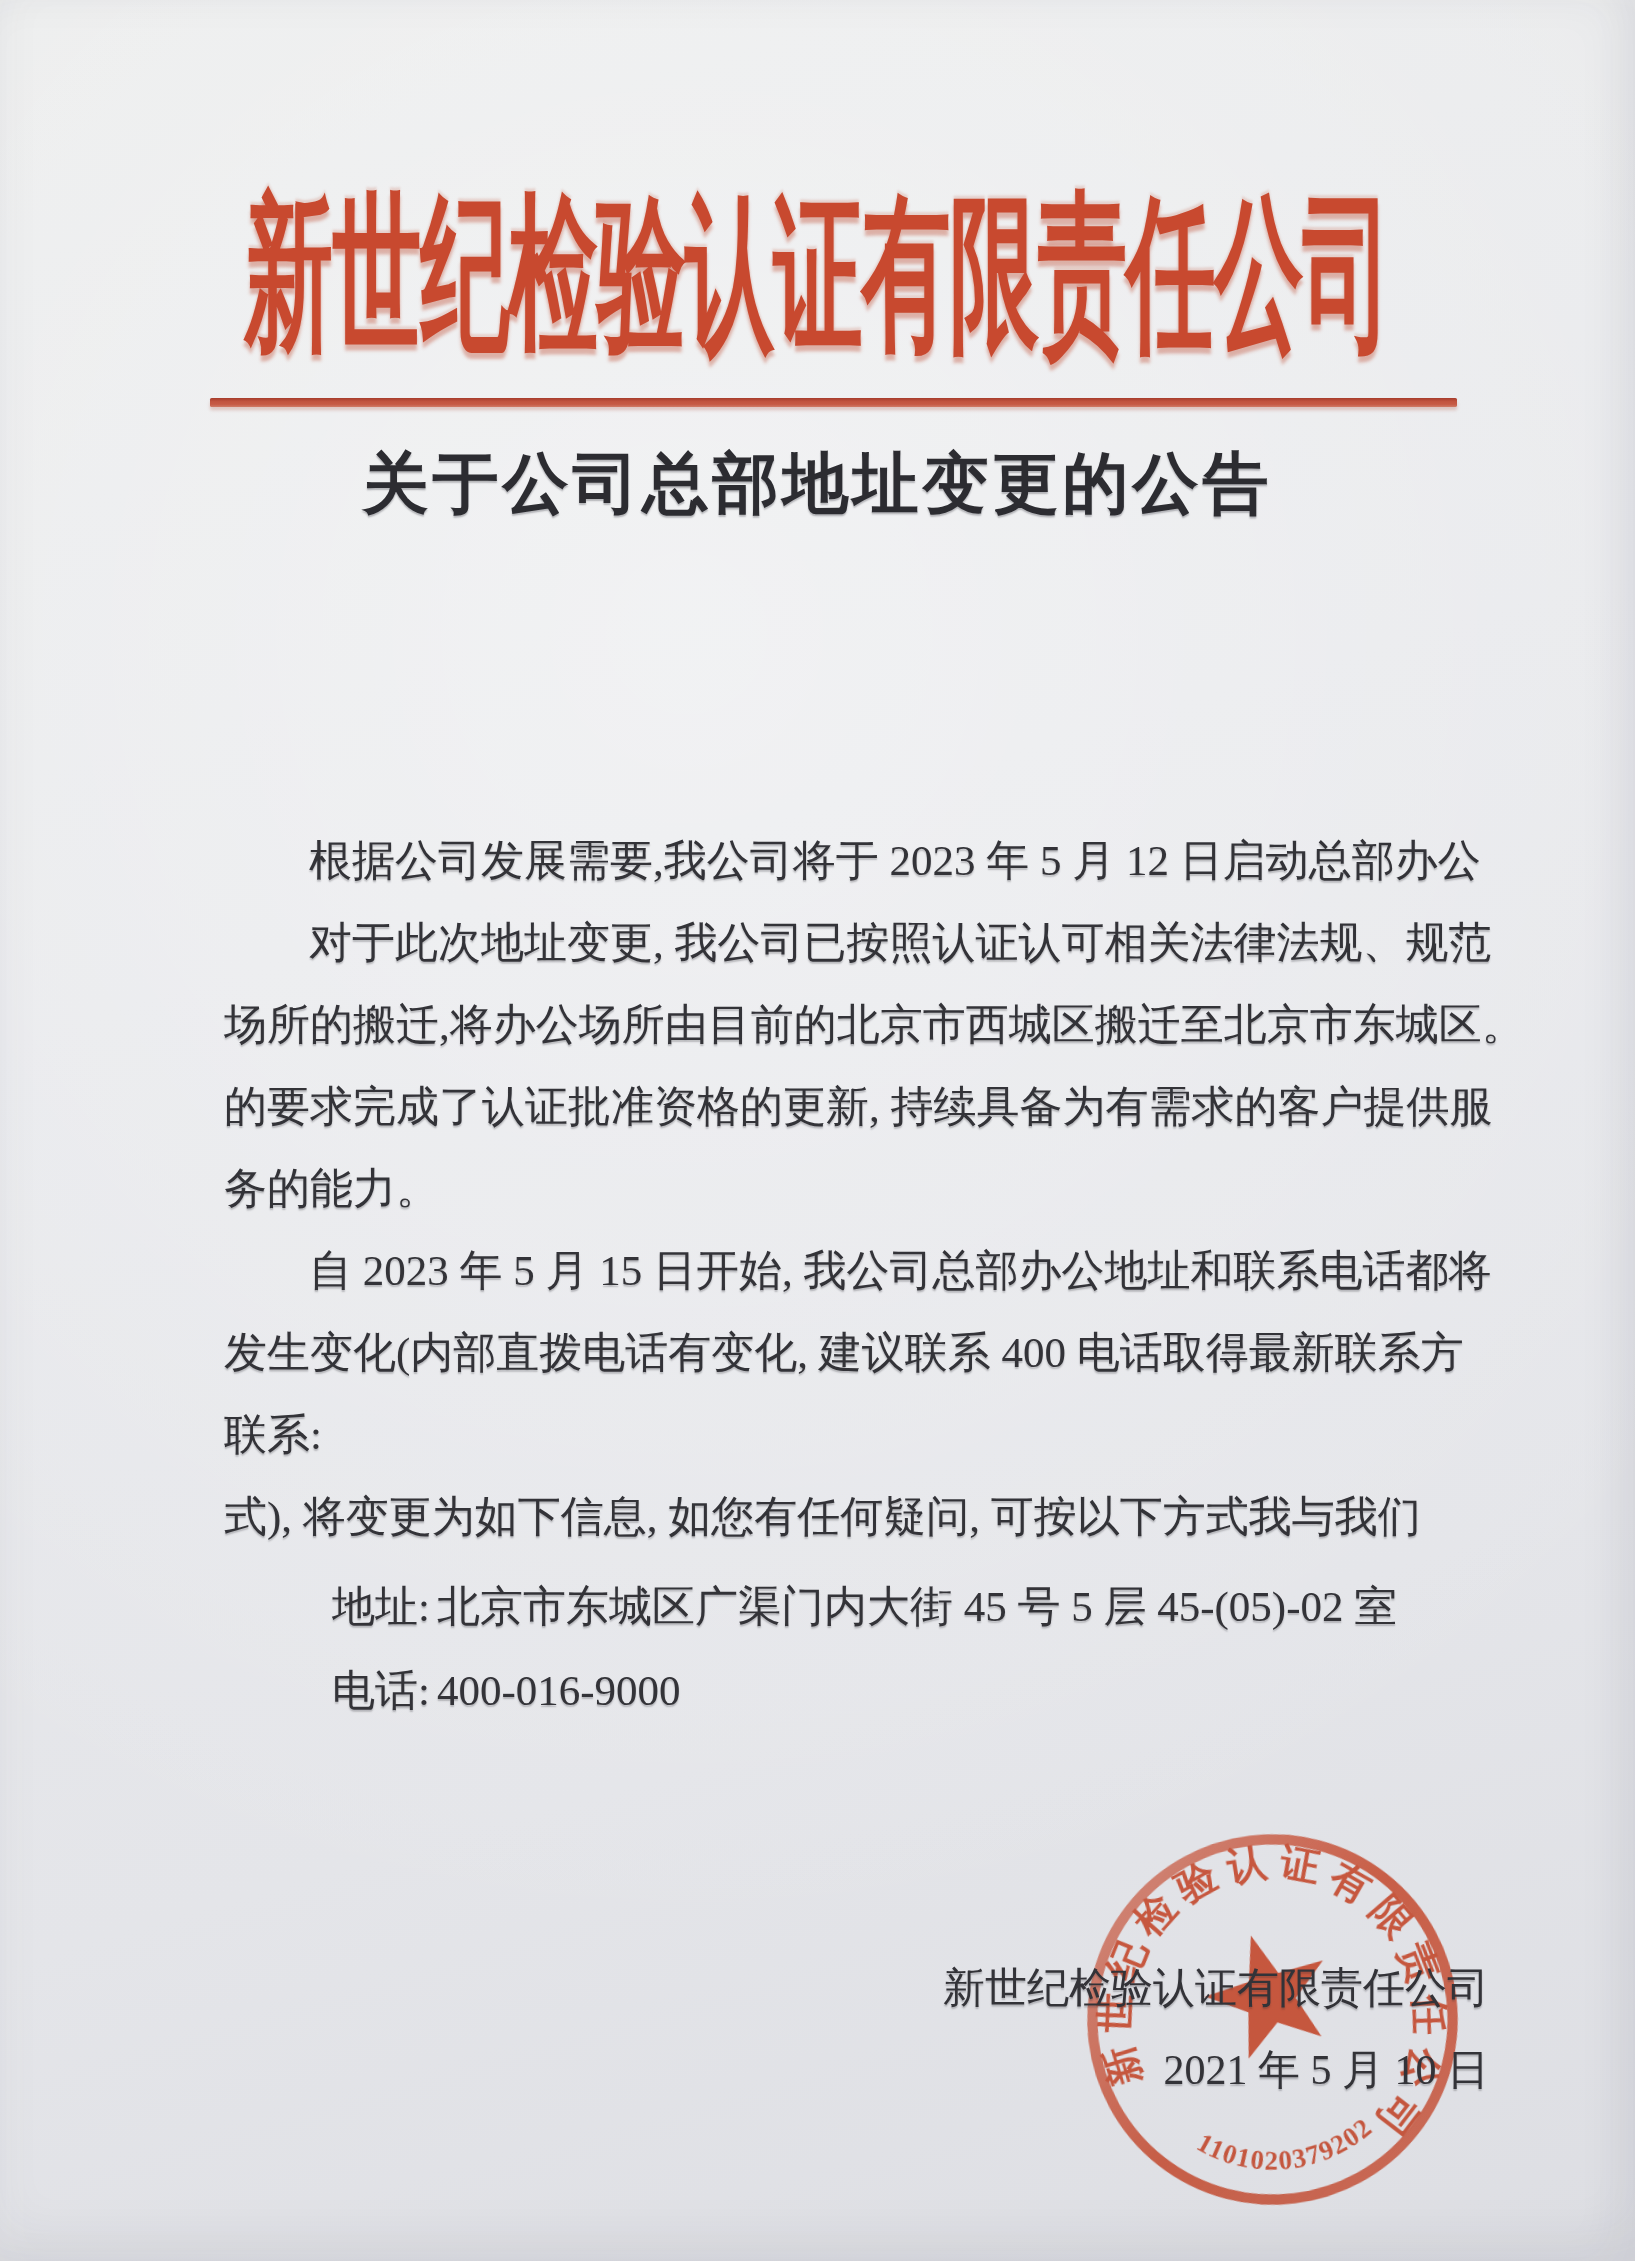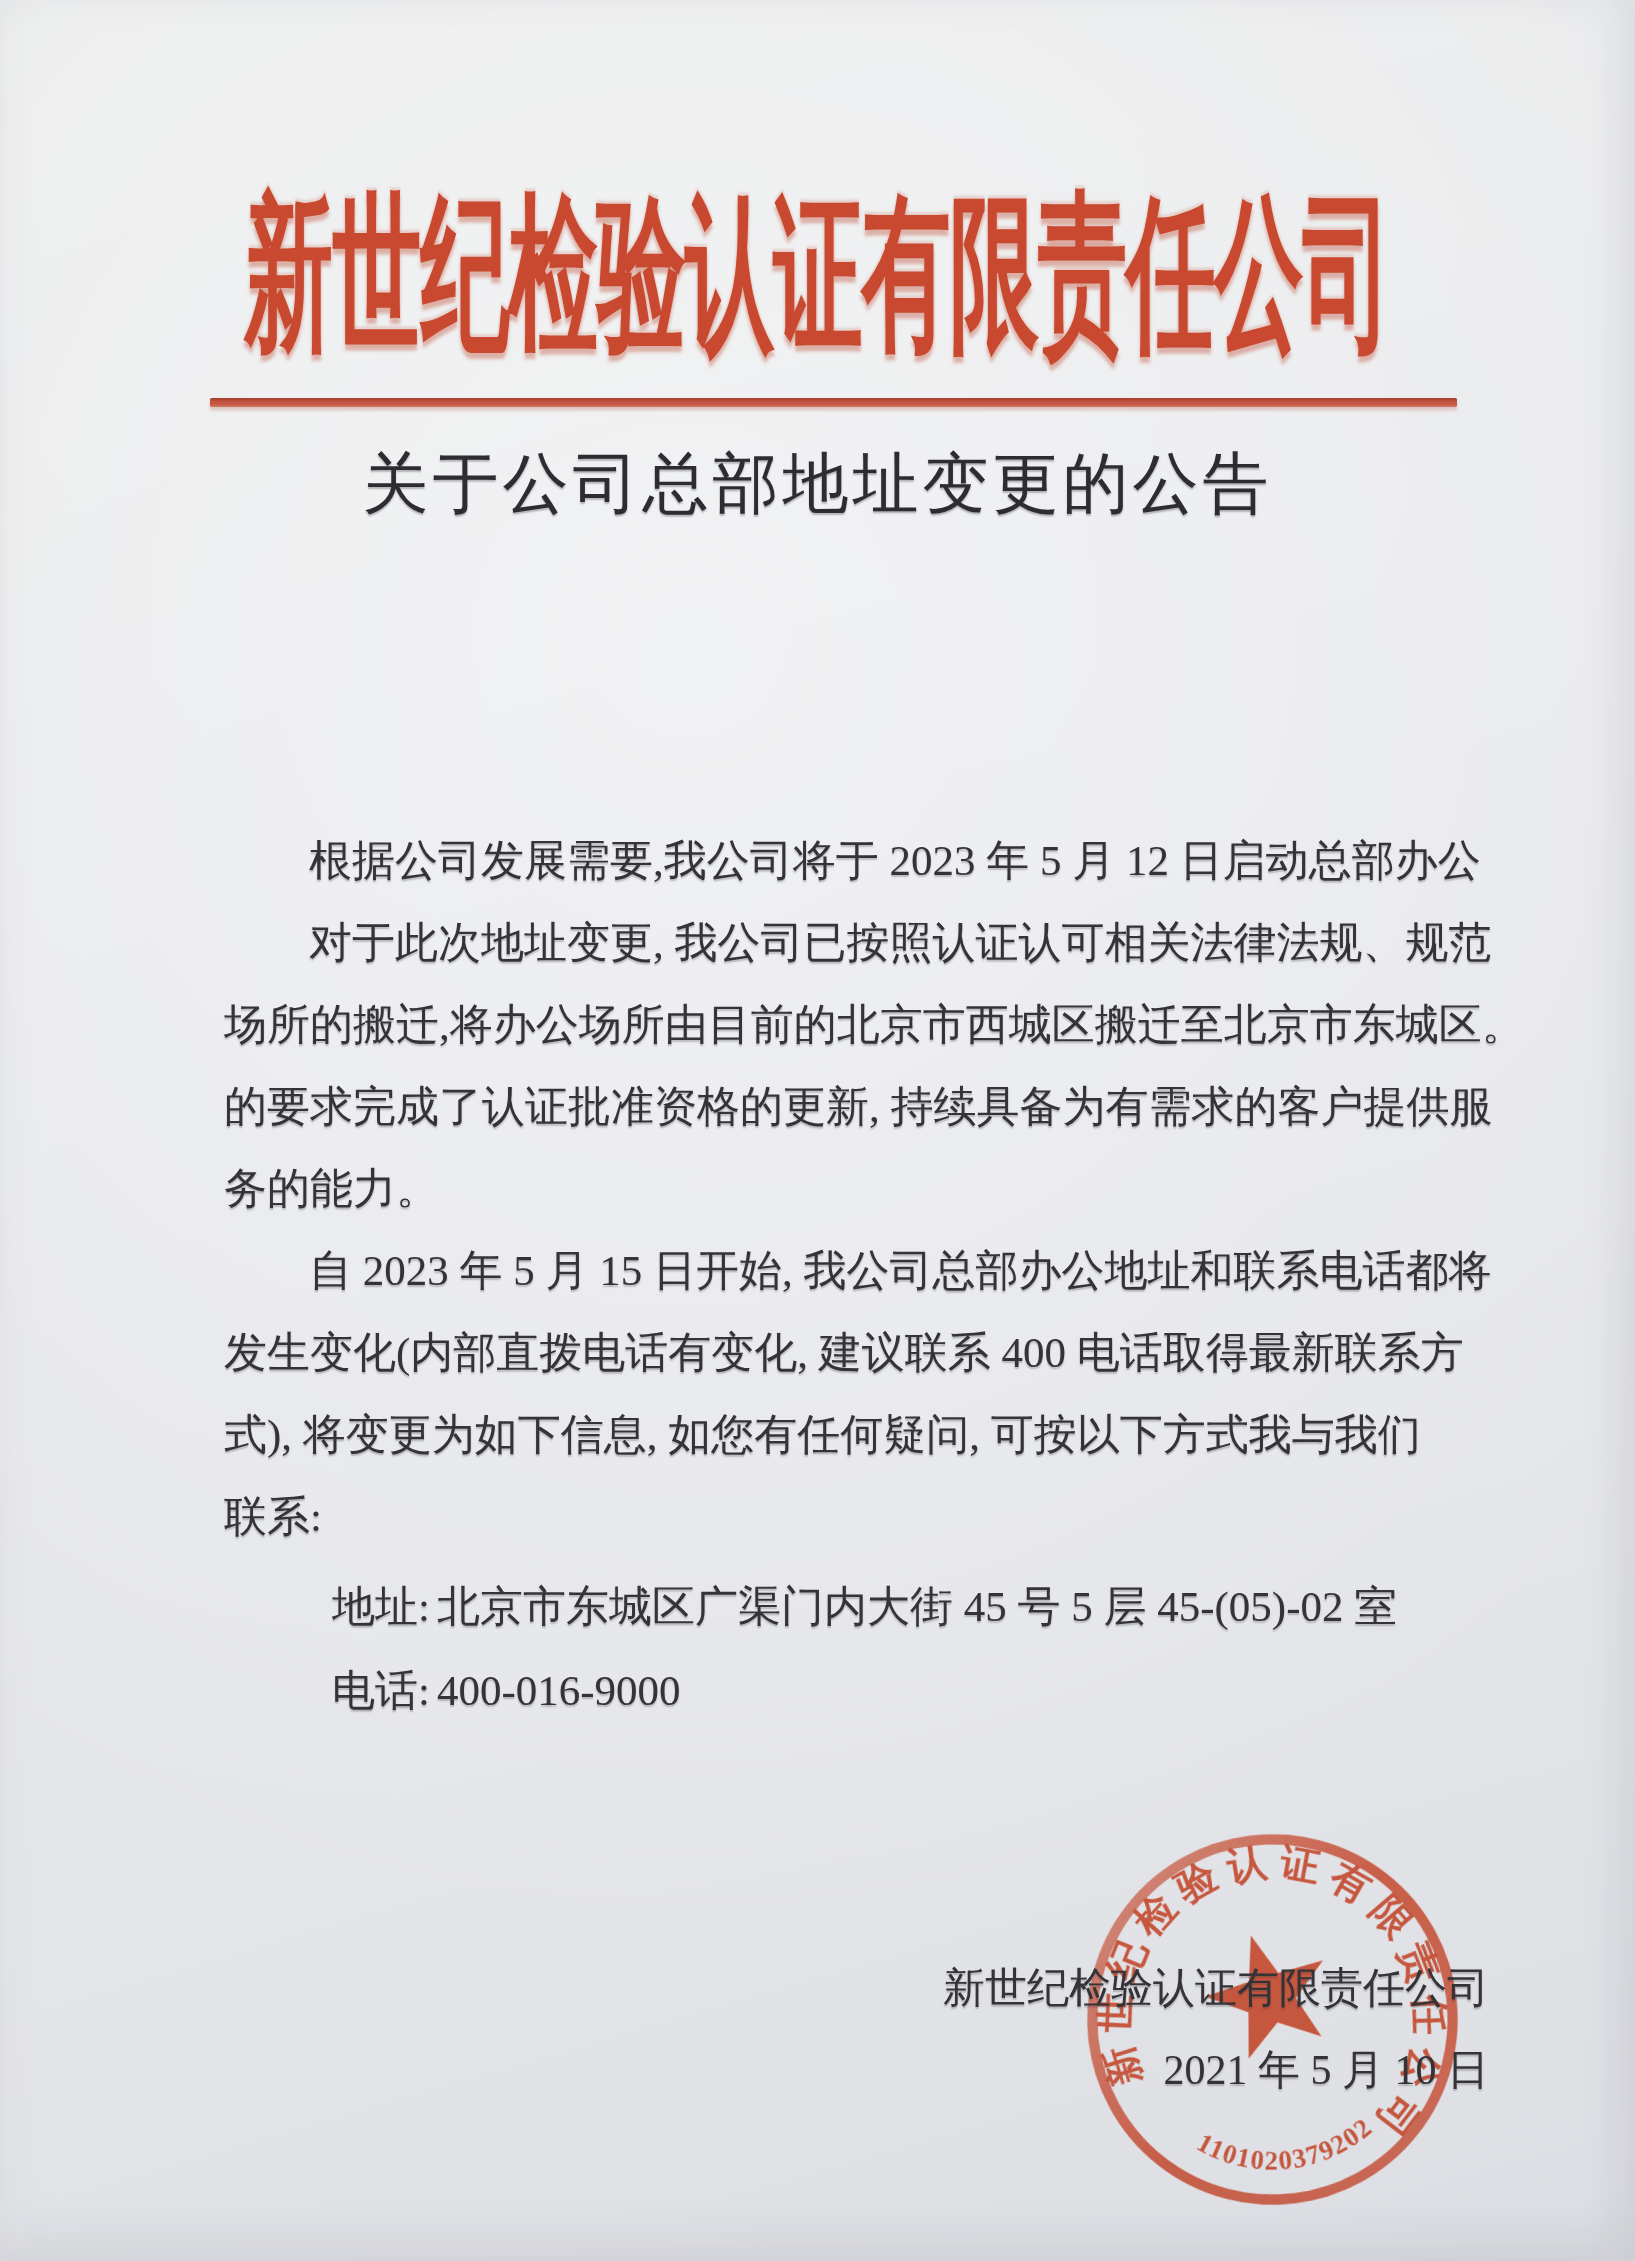"关于公司总部地址变更的公告" .doc-title { font-weight: 400 -> 700 }
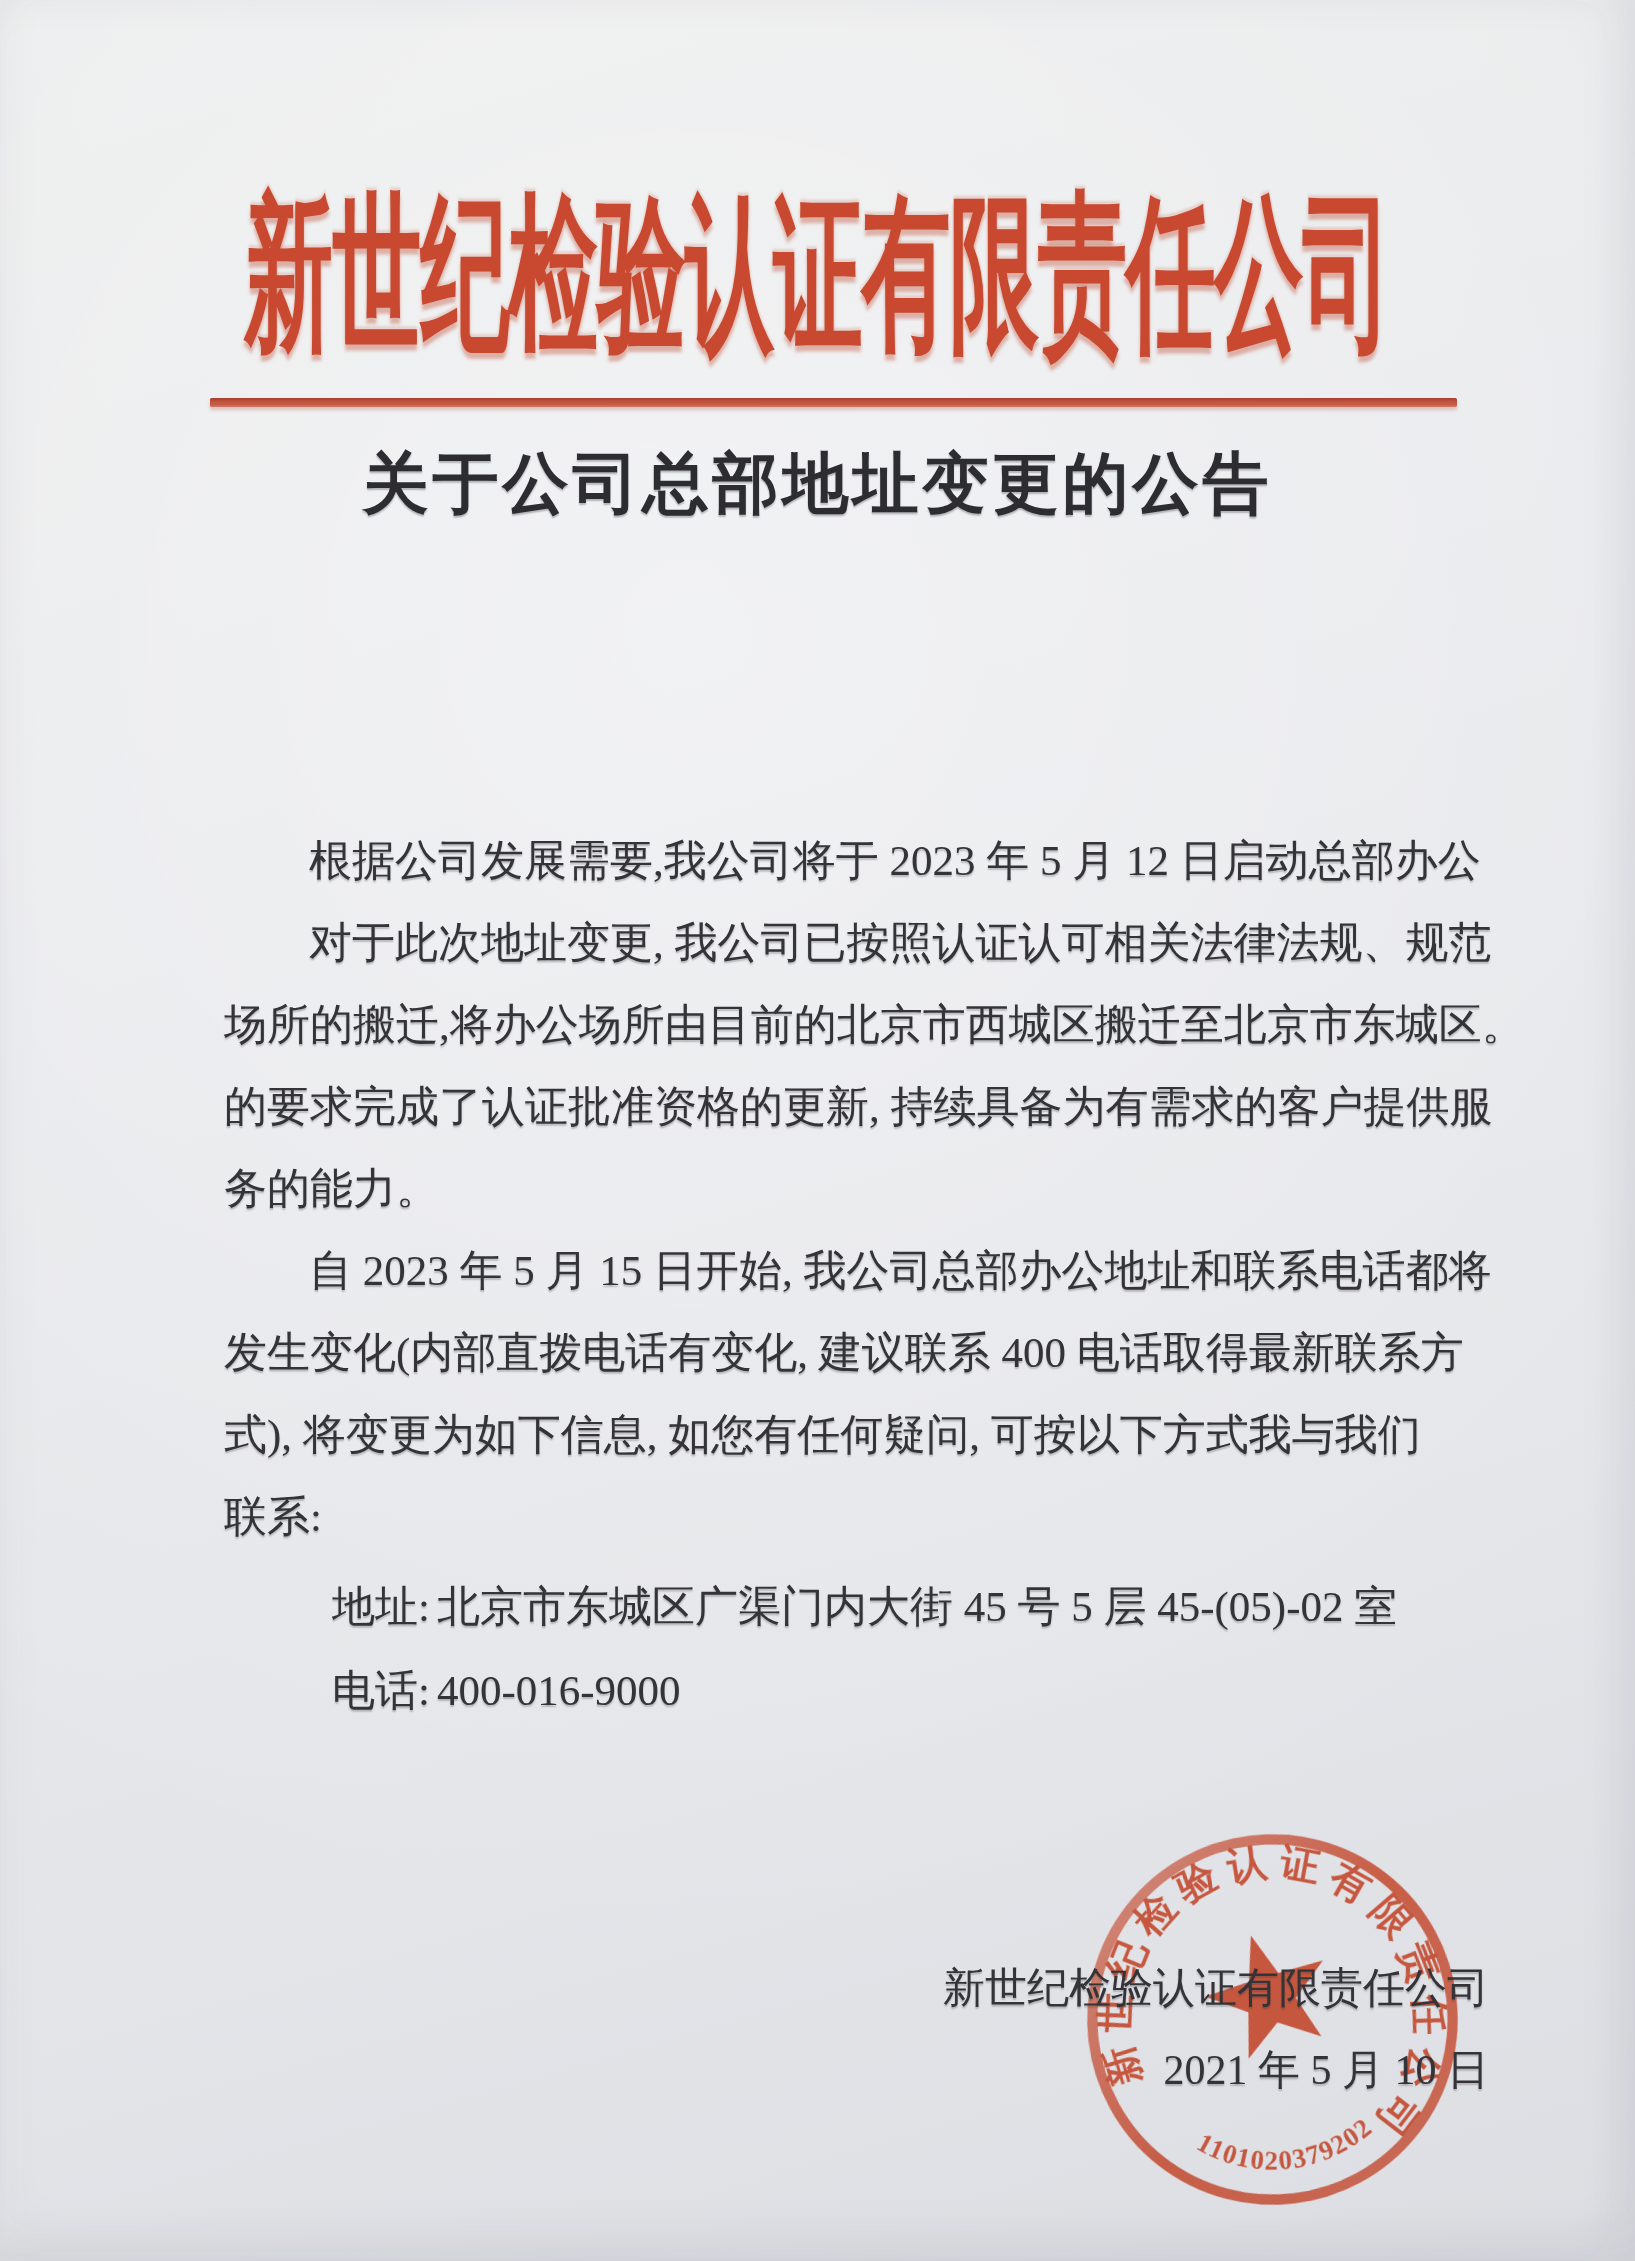"式), 将变更为如下信息, 如您有任何疑问, 可按以下方式我与我们" div.line { order: before "联系:" -> after "联系:" }
